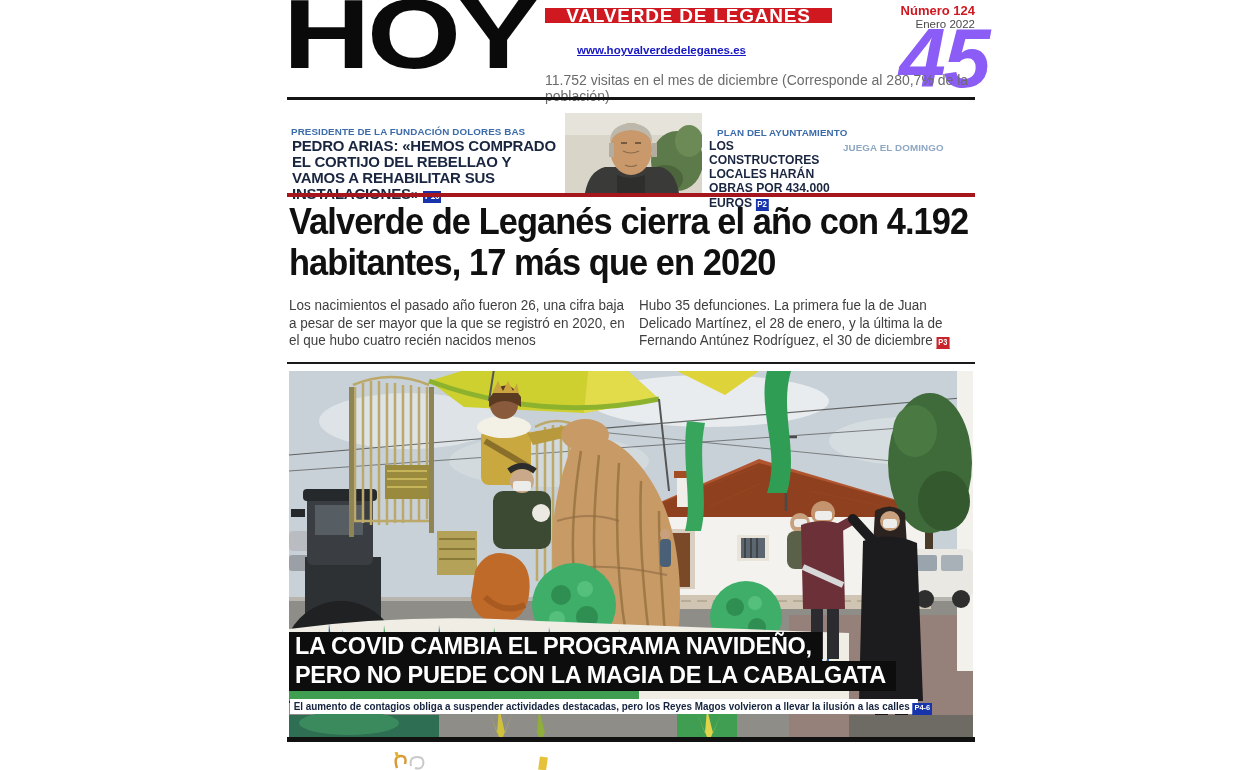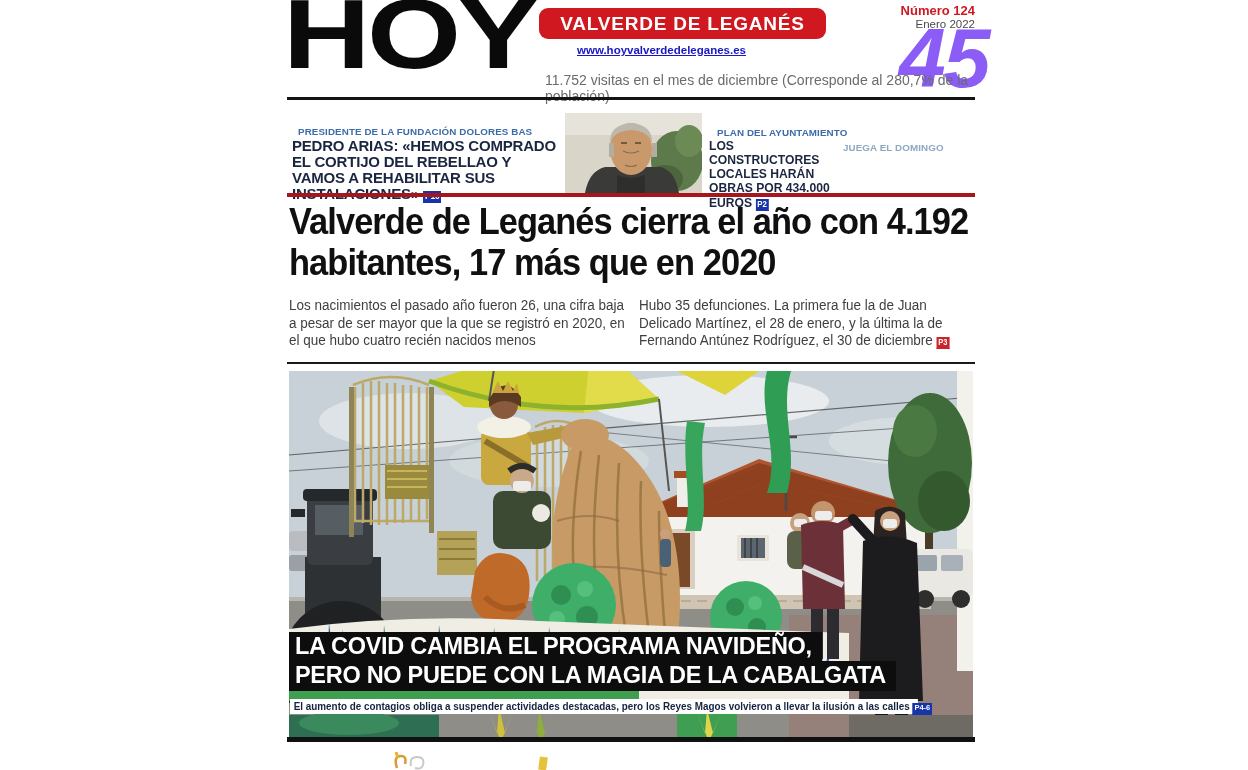"VALVERDE DE LEGANÉS" .edition-box { border-radius: 9px -> none; height: 31px -> 15px; left: 252px -> 258px }
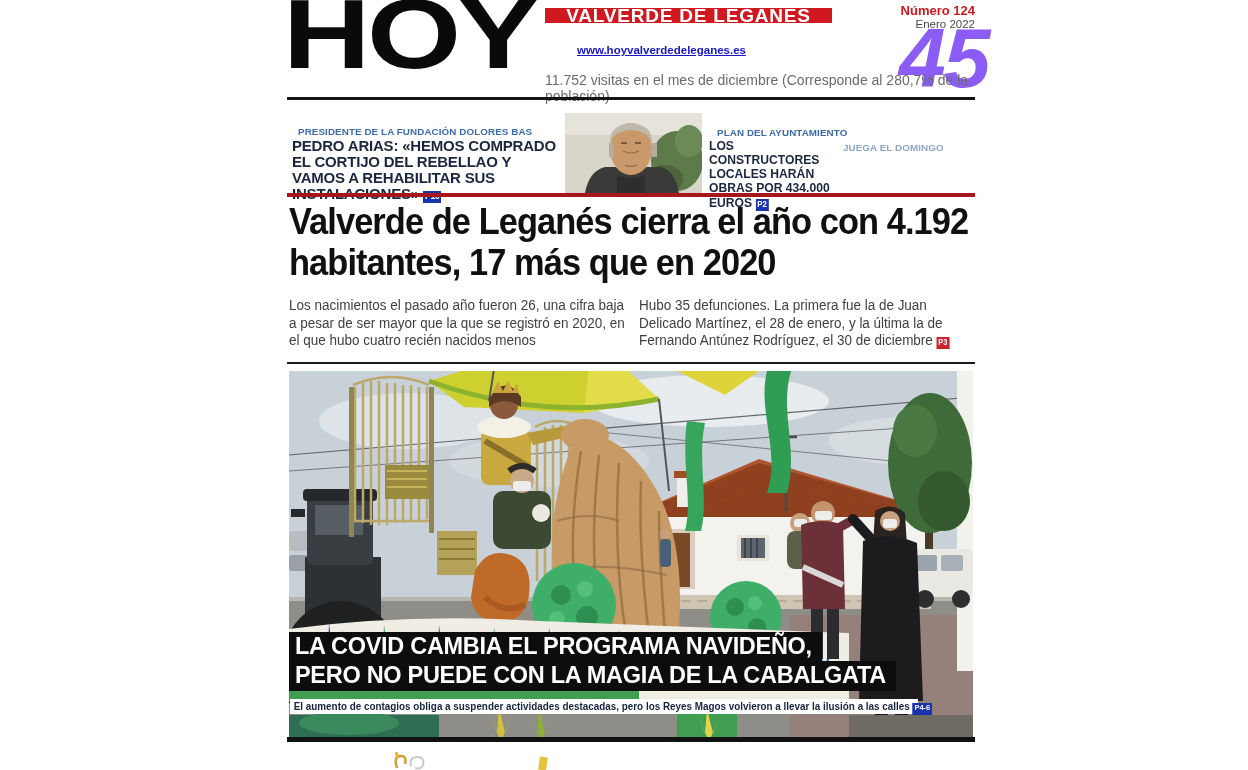"PRESIDENTE DE LA FUNDACIÓN DOLORES" .t1k { left: 11px -> 4px }
